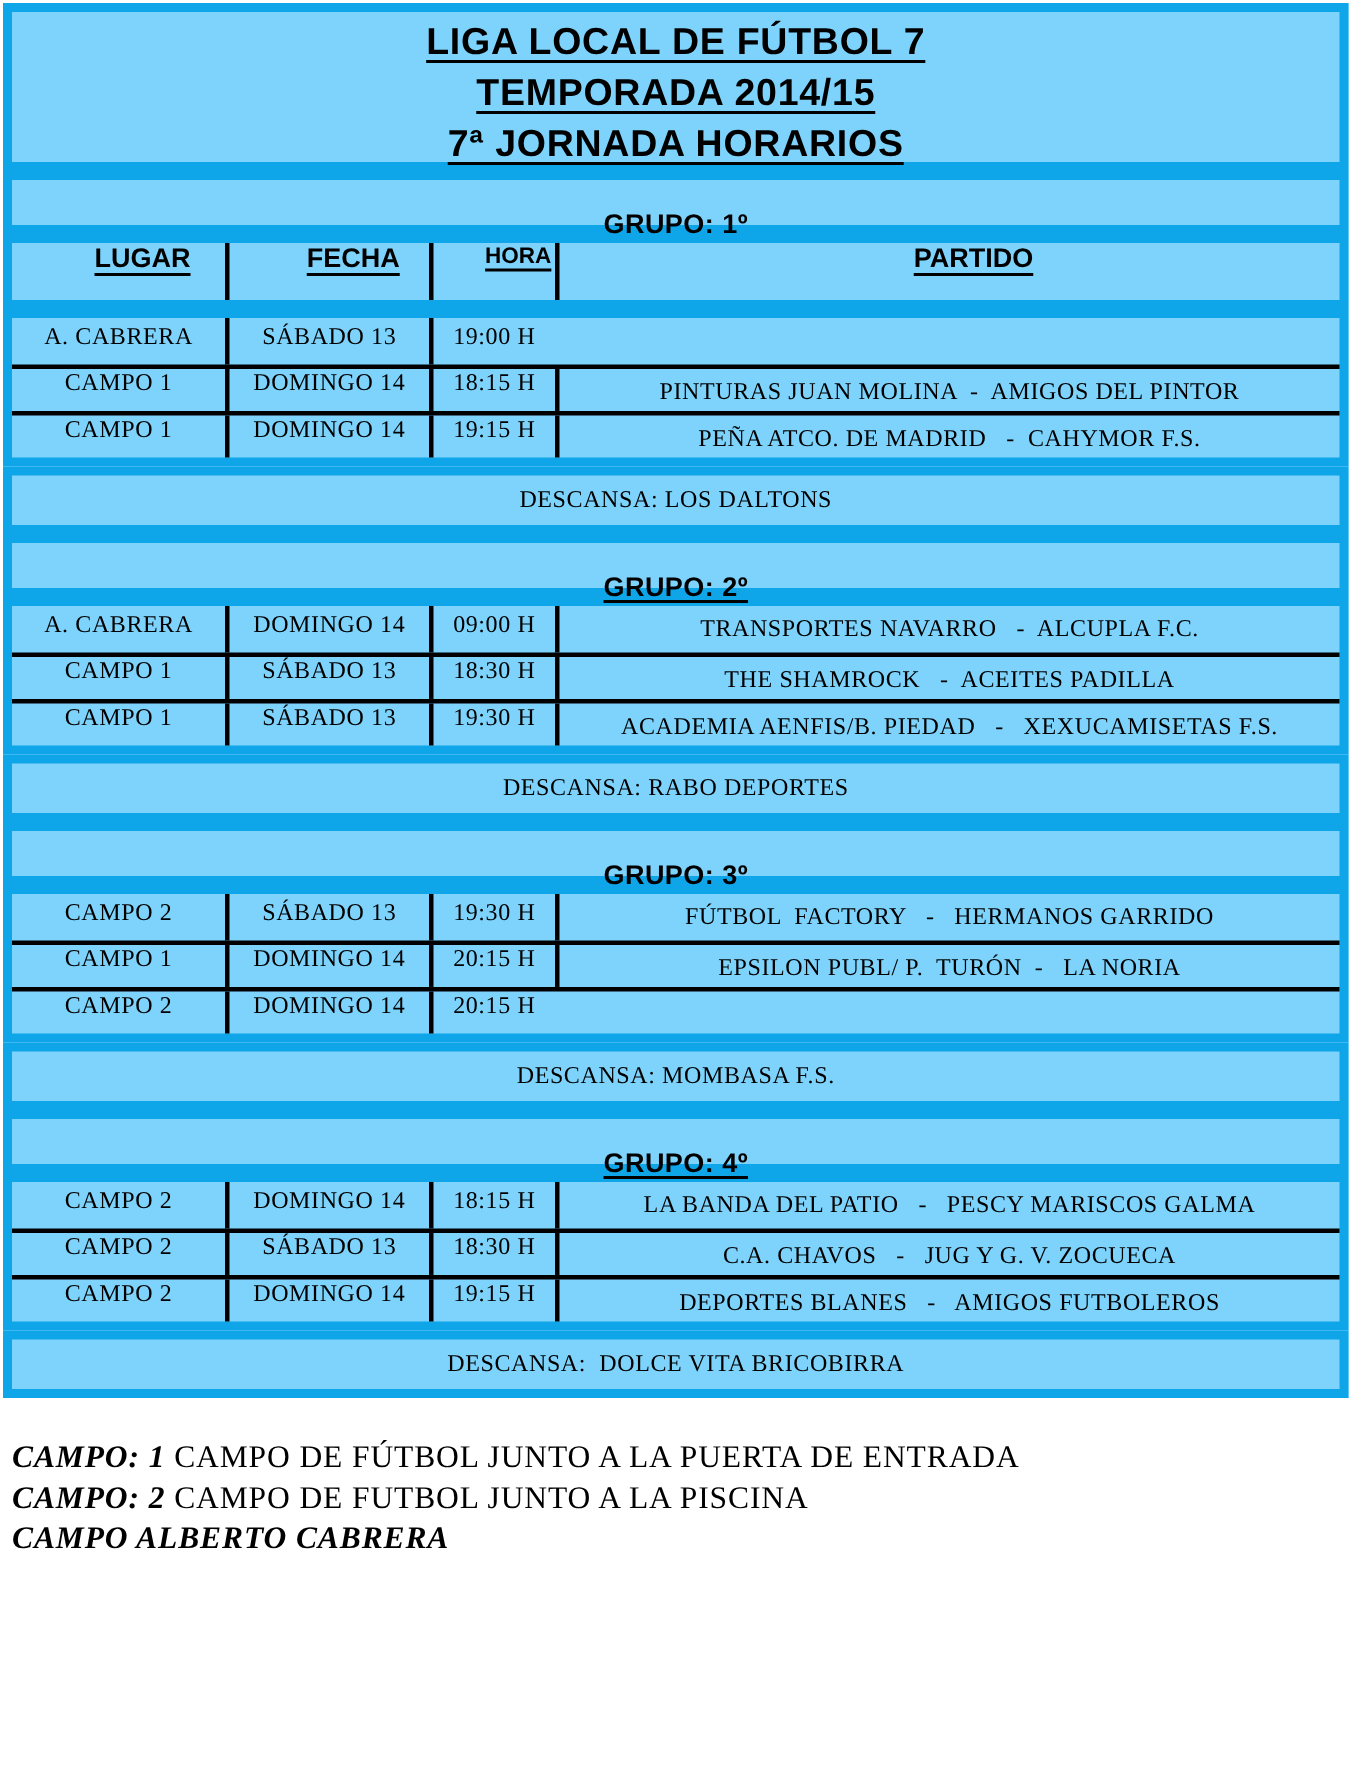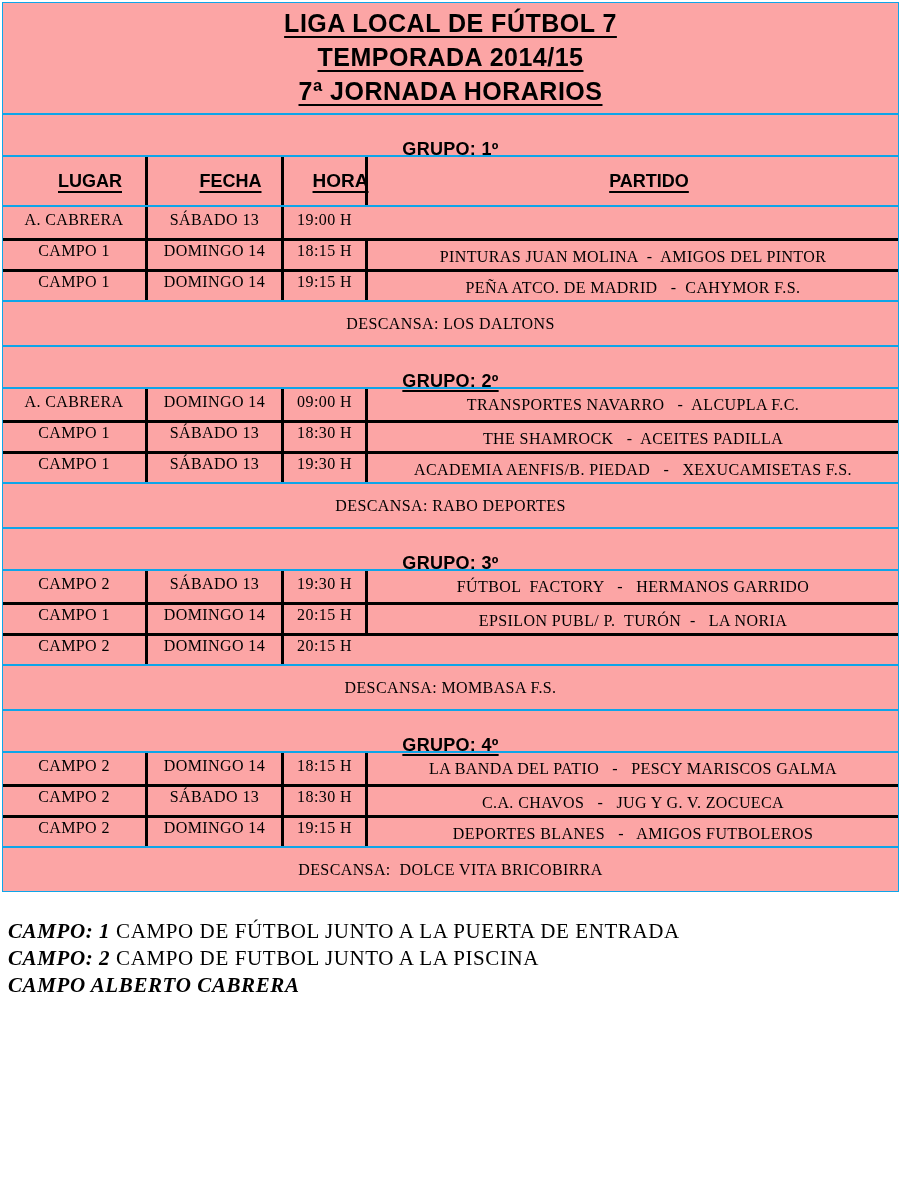"LIGA LOCAL DE FÚTBOL 7" .box { background: #fca5a5 -> #7dd3fc; border: 1px solid #0ea5e9 -> 6px solid #0ea5e9 }
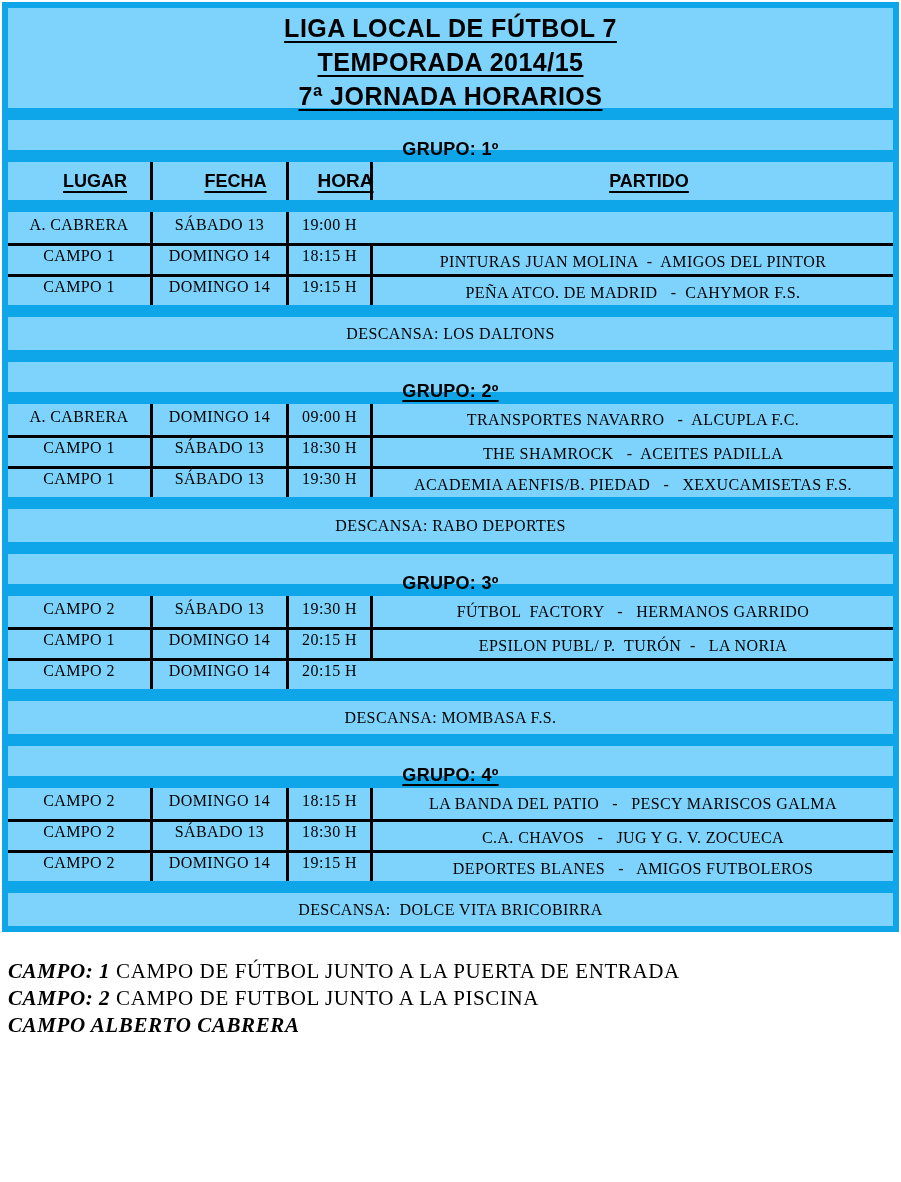"LUGAR" .header-row > div { align-items: center -> none }
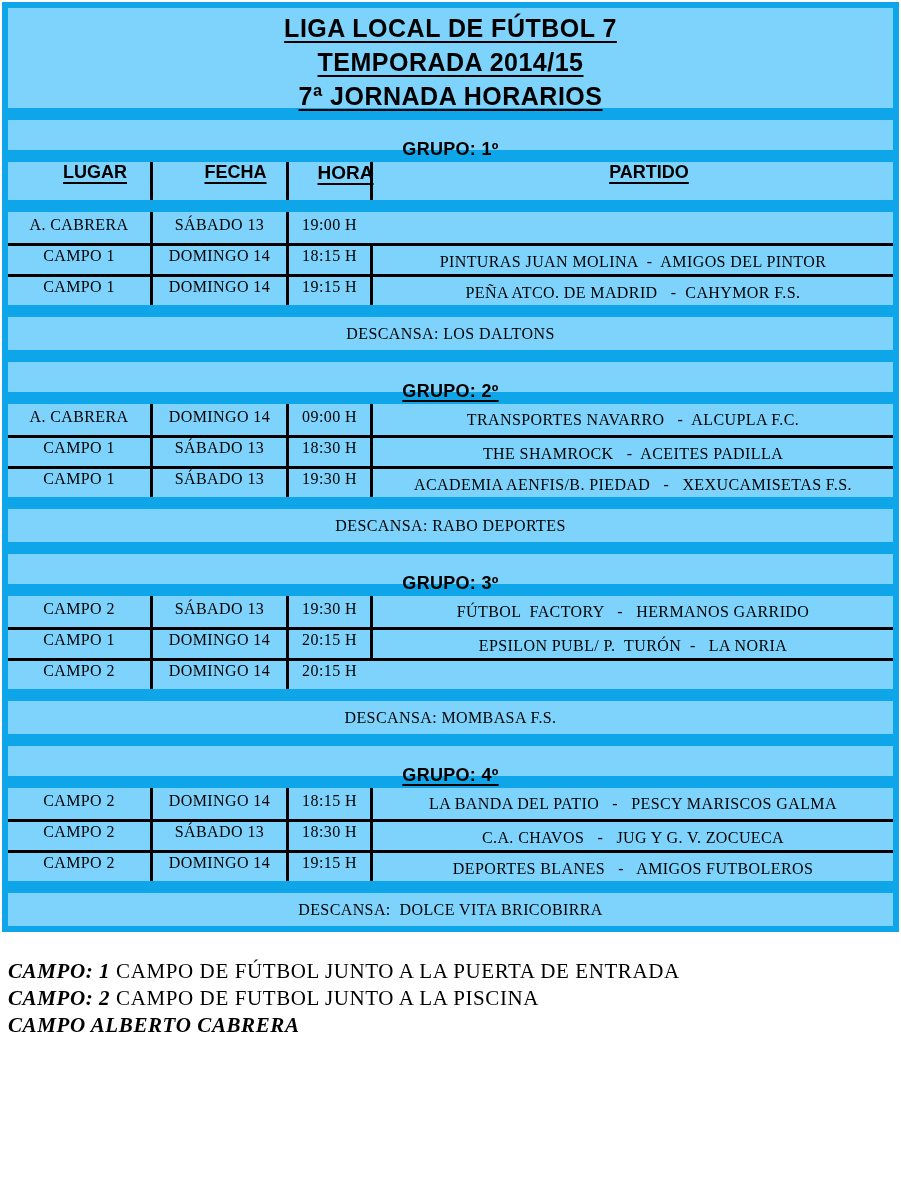"HORA" .header-row .hlabel.small { font-size: 19px -> 15px }
